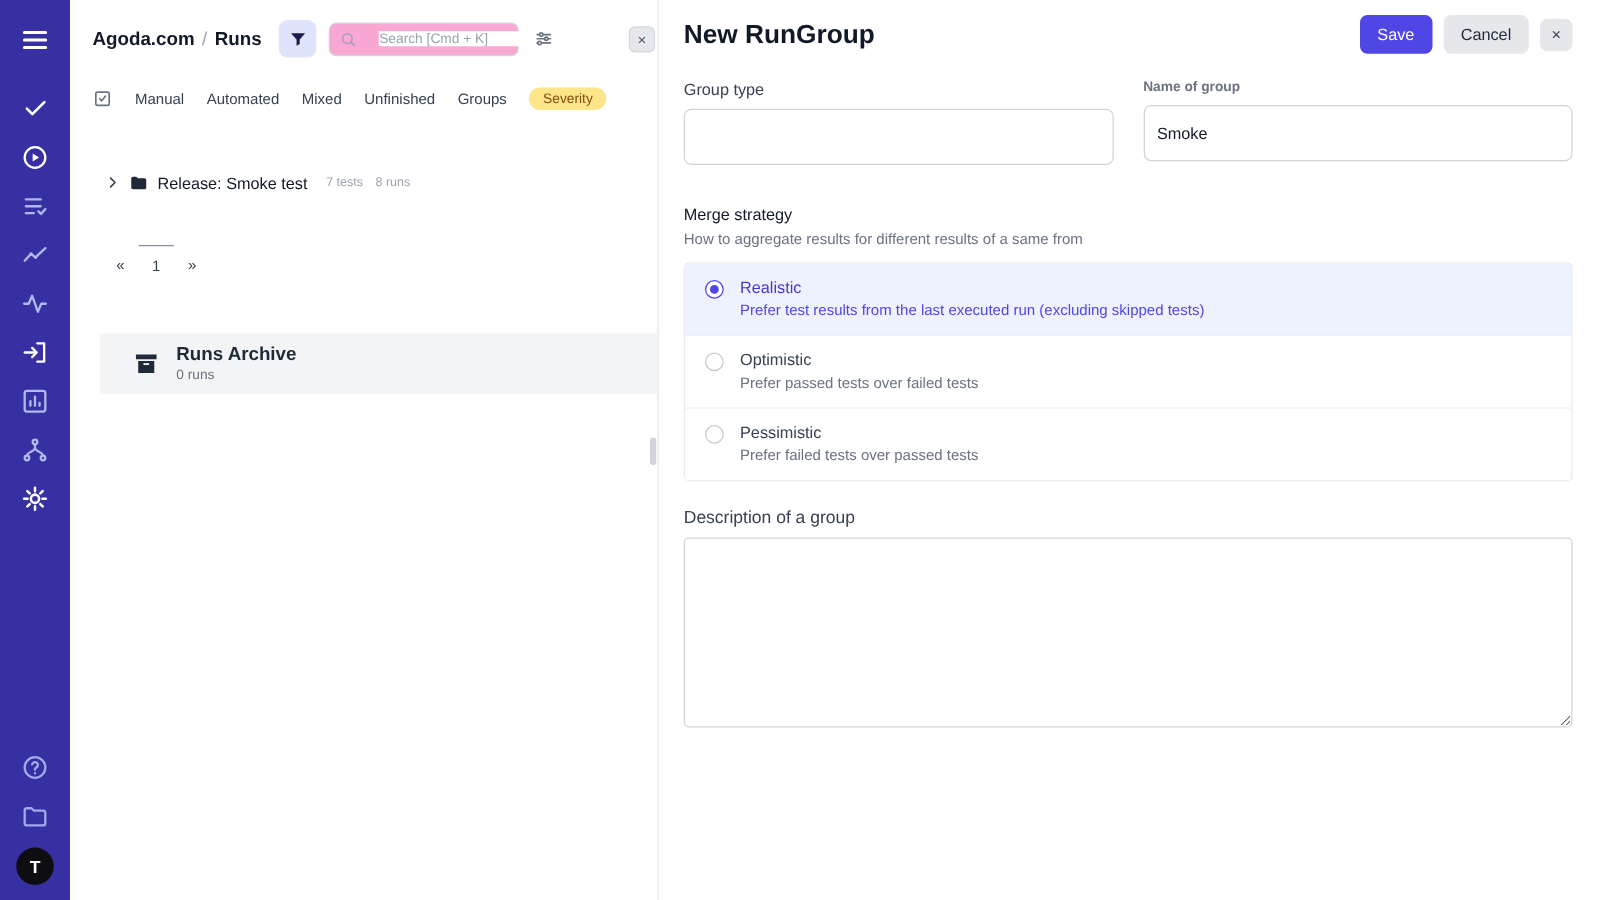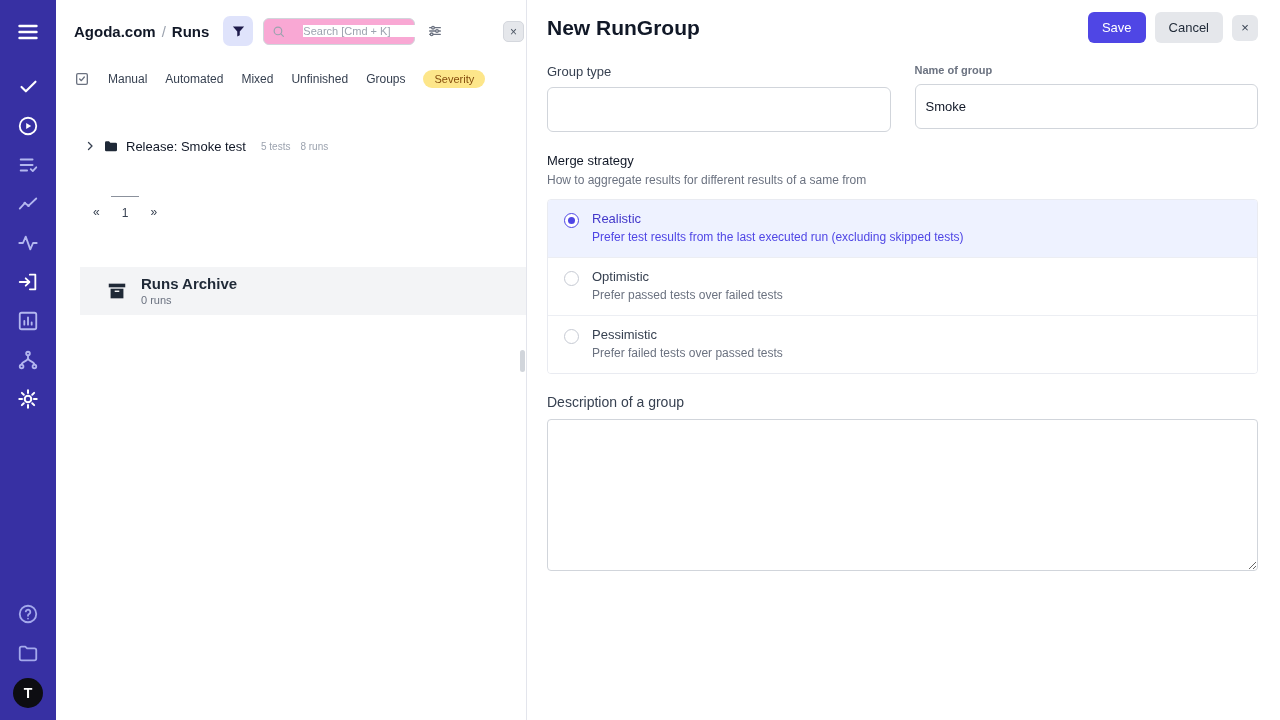"5 tests" span { text: 5 -> 7 }
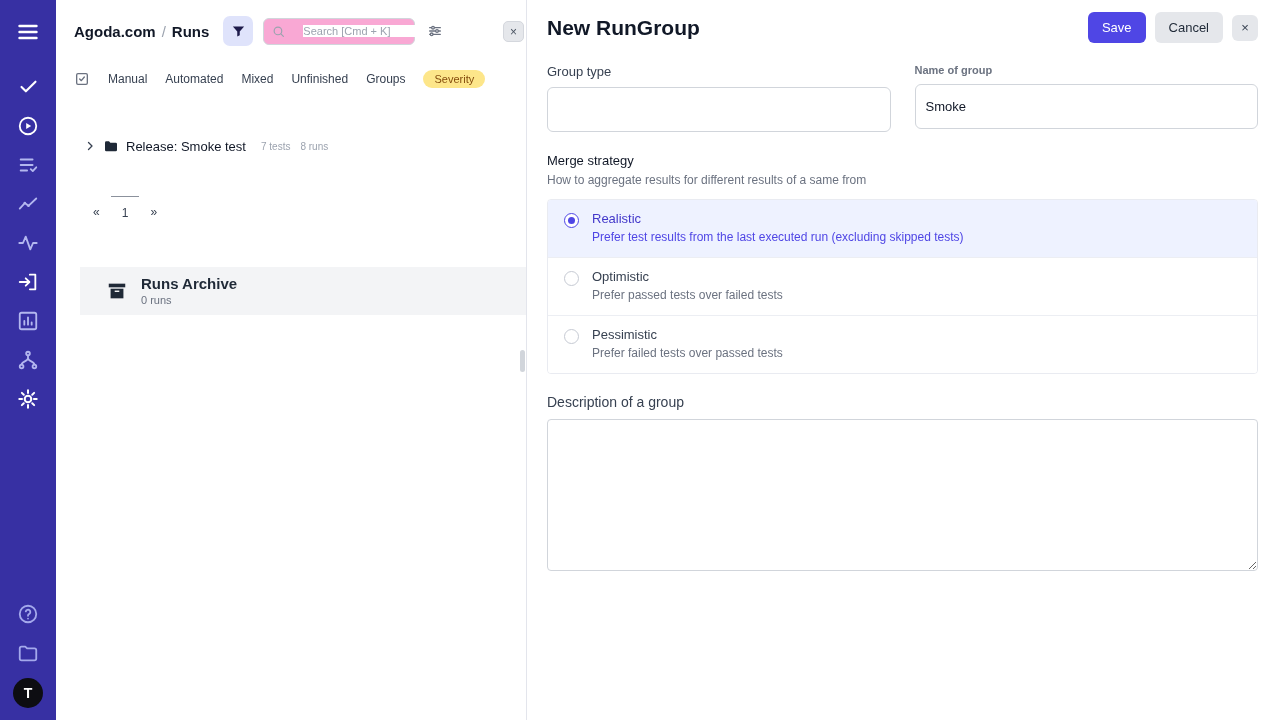"Merge strategy" .merge-section { margin-top: 21px -> 32px }
